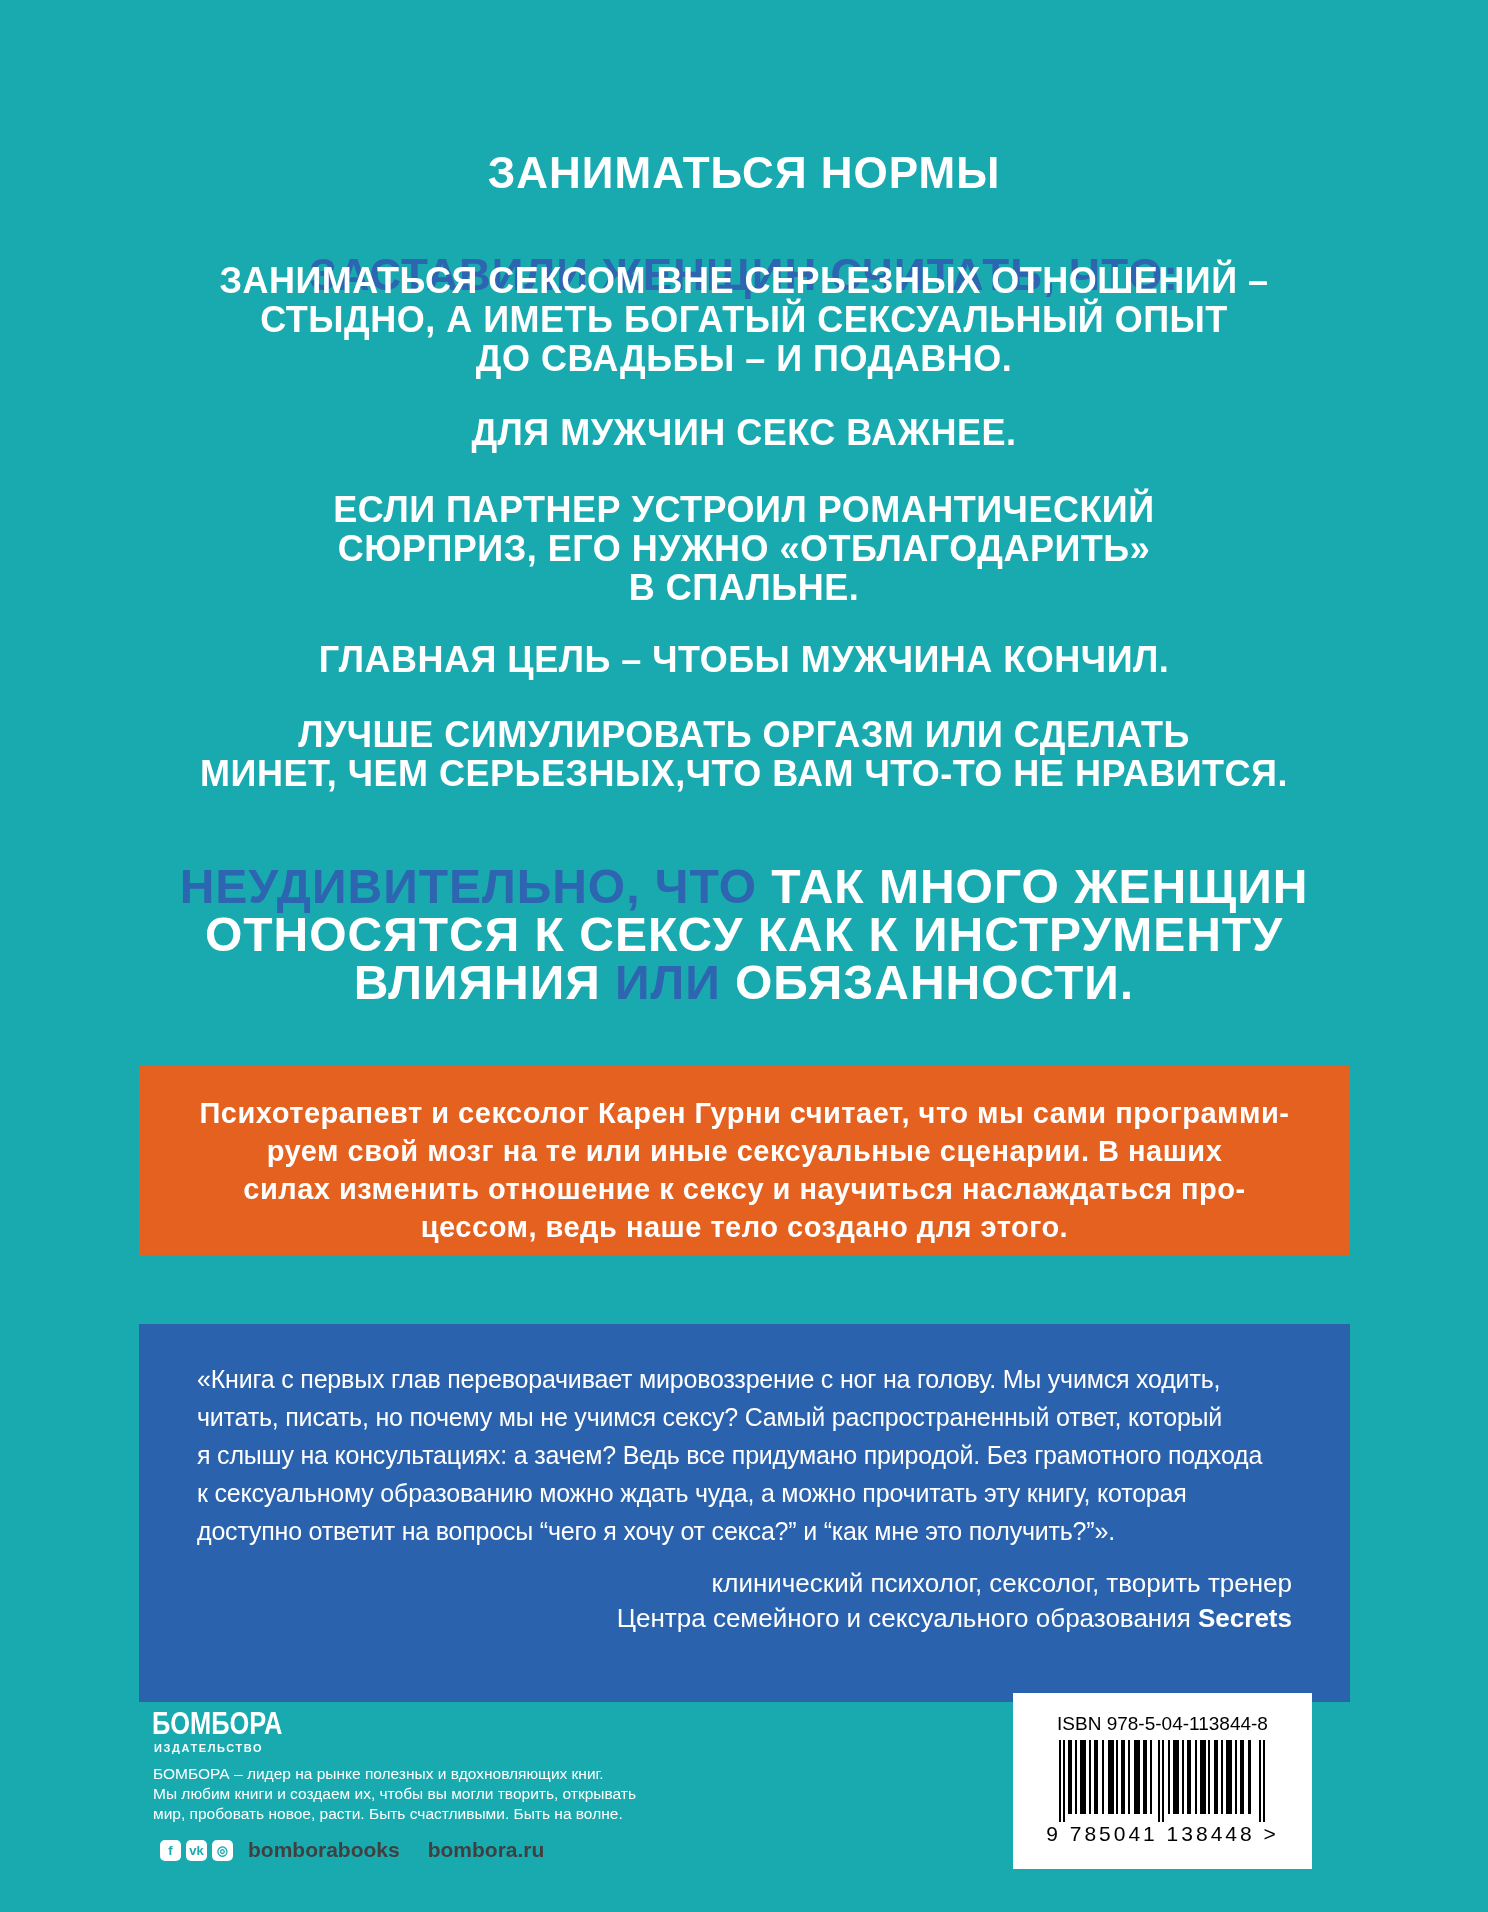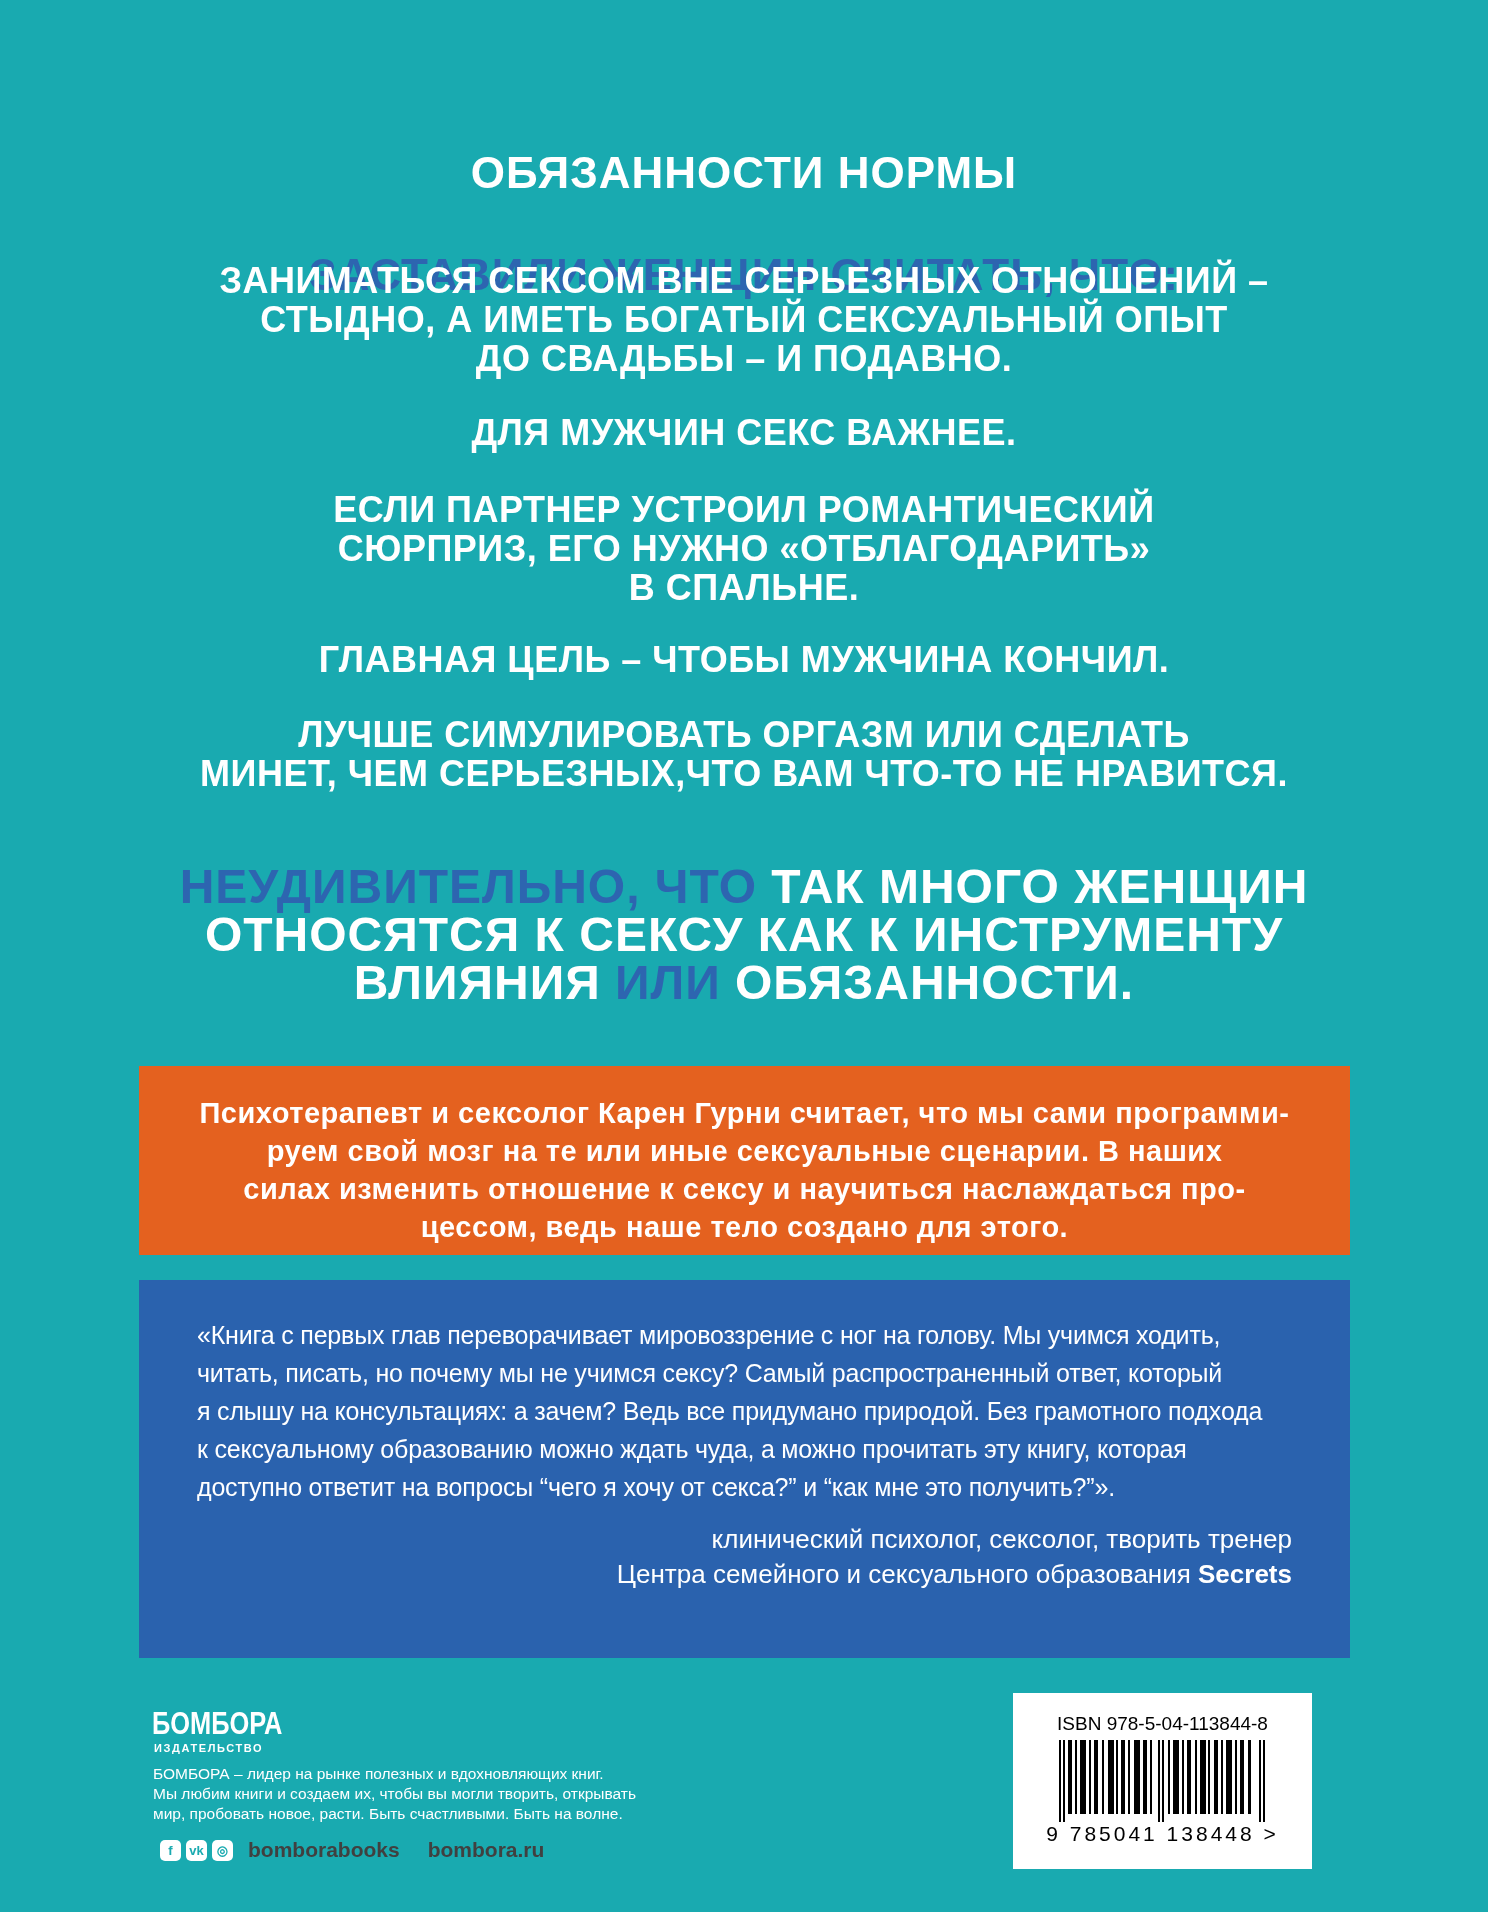"ОБЯЗАННОСТИ НОРМЫ" div { text: ОБЯЗАННОСТИ -> ЗАНИМАТЬСЯ }
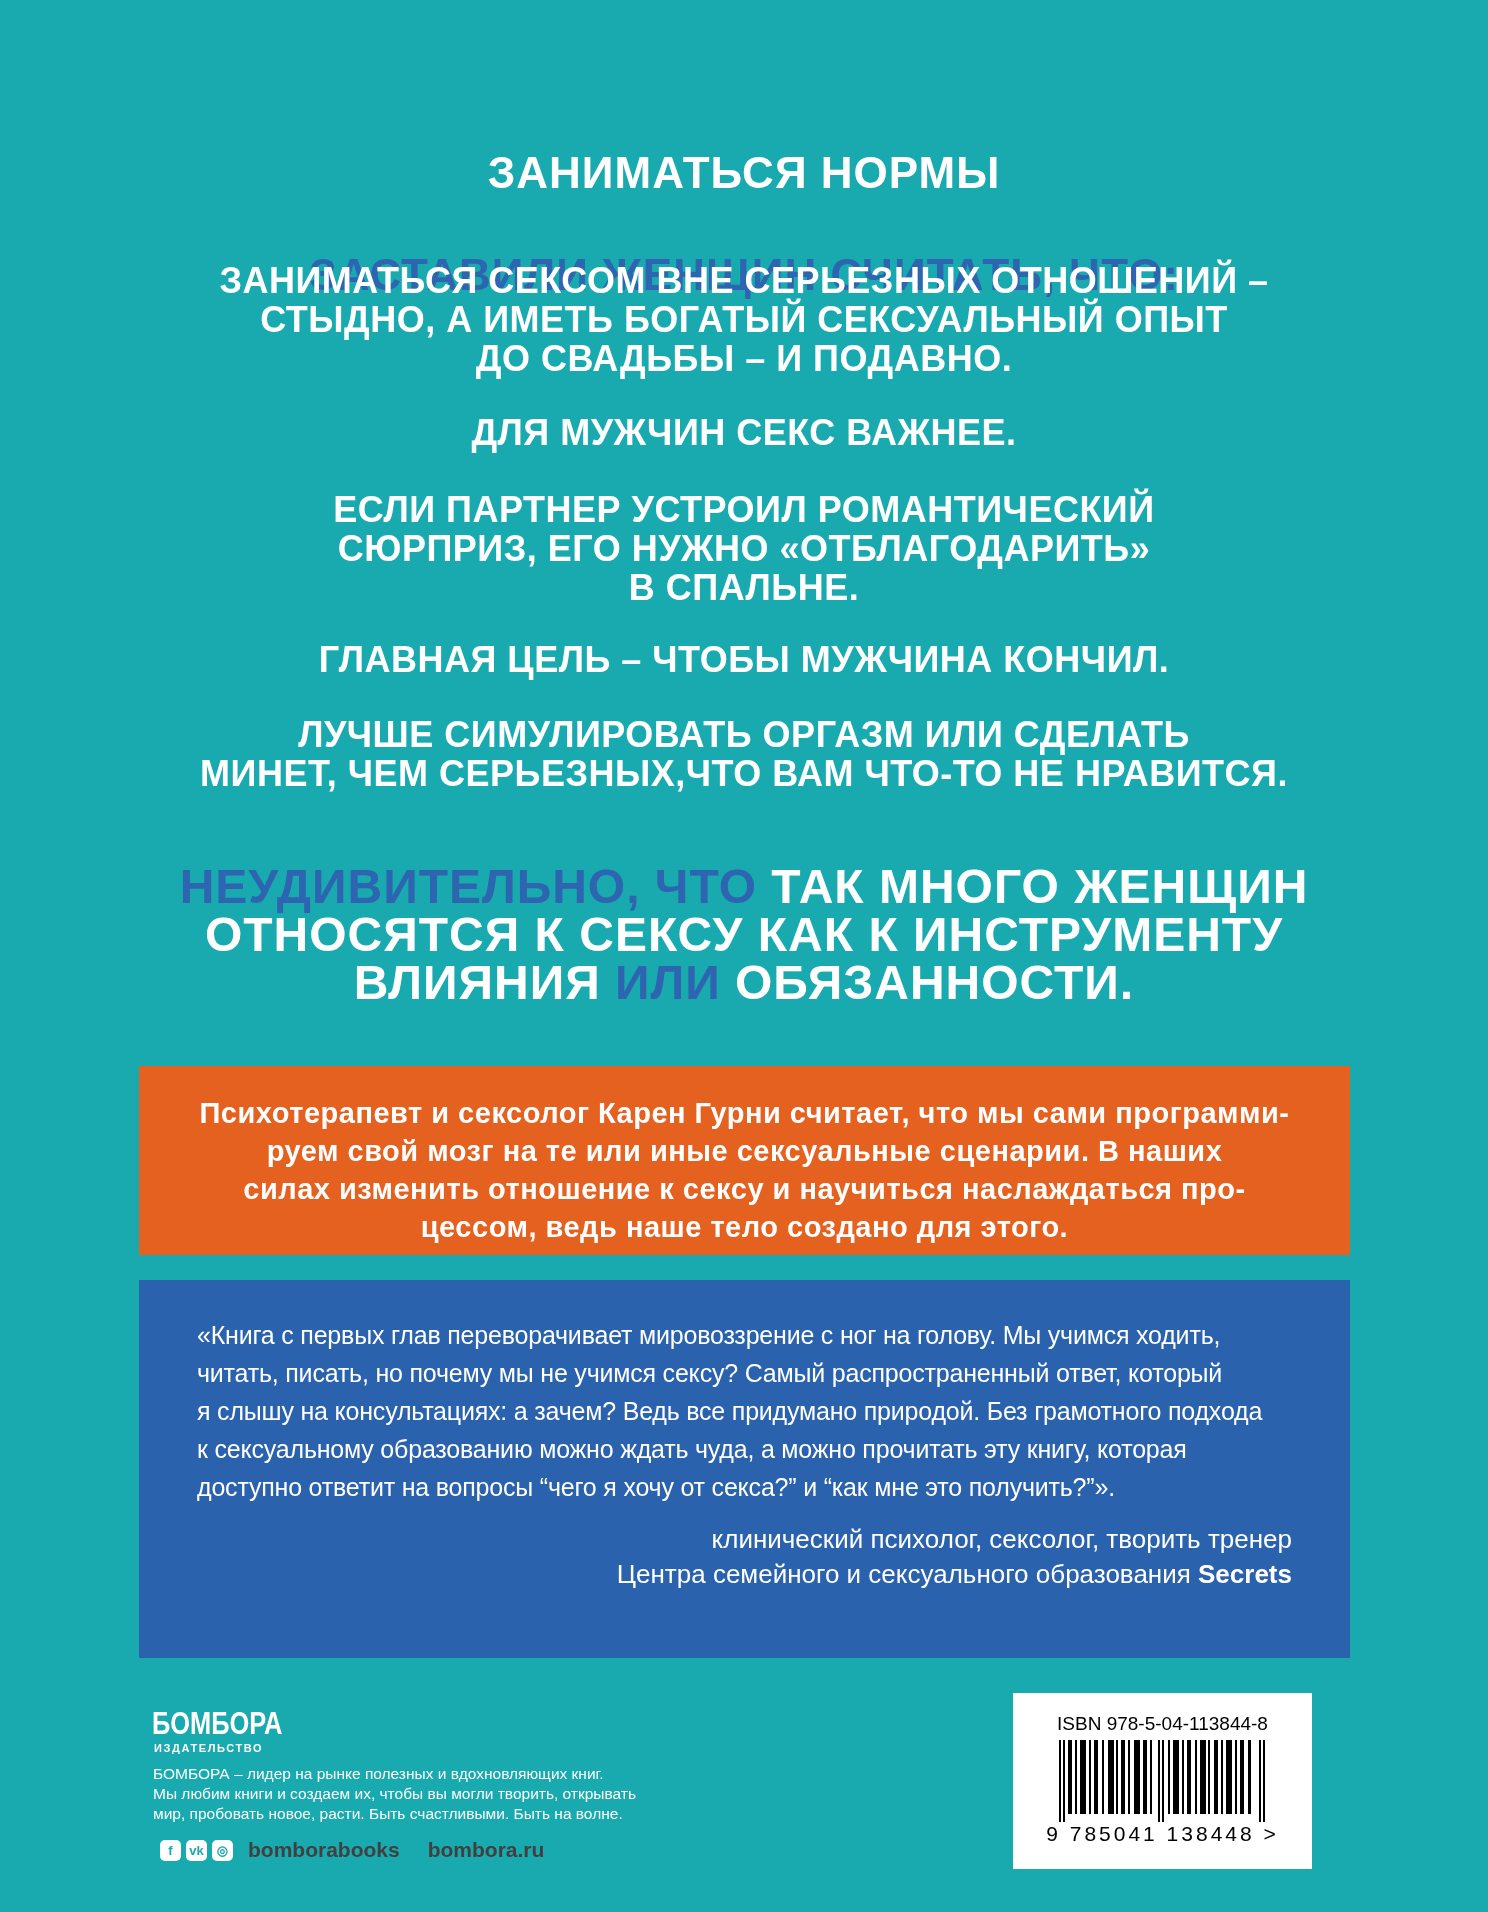"«Книга с первых глав переворачивает" #blue-box { top: 1280px -> 1324px }
